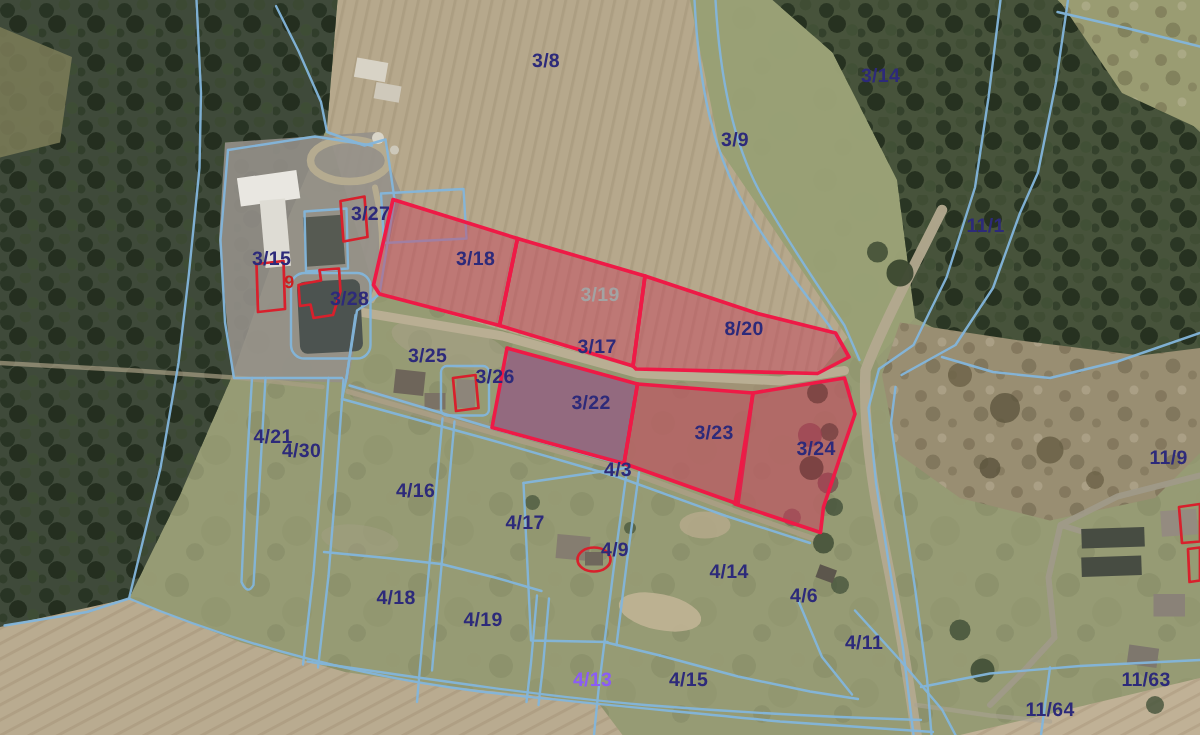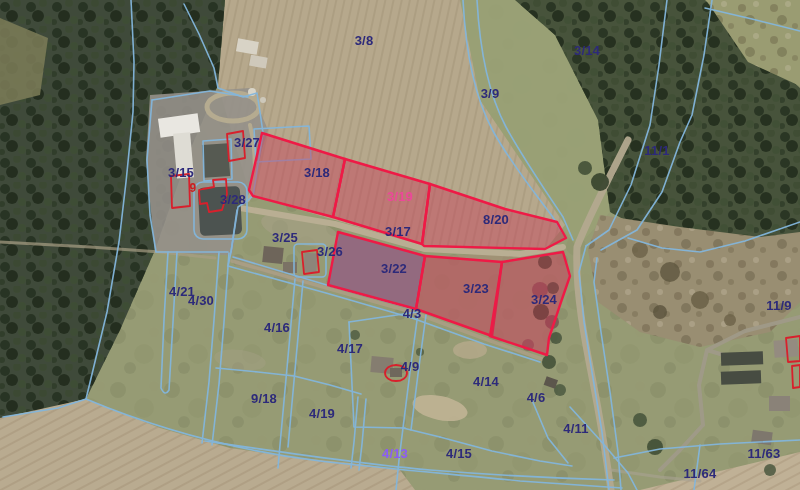"3/19" div.label { color: #ec4899 -> #a3a3a3 }
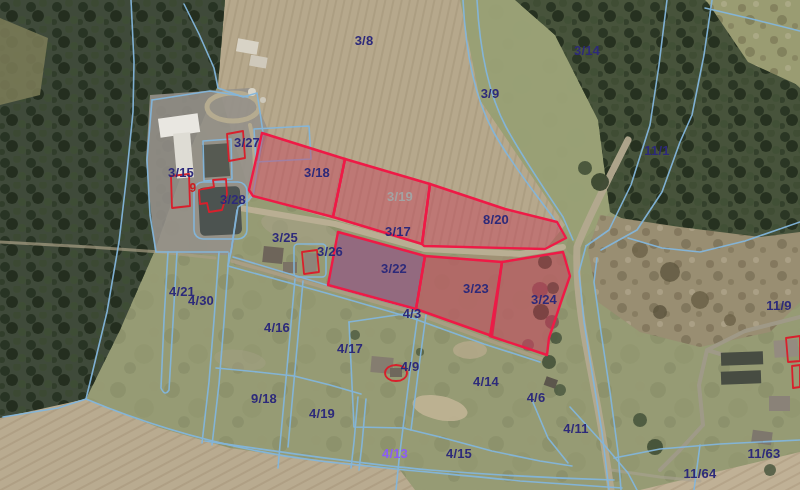"9/18" div.label { text: 9/18 -> 4/18 }
